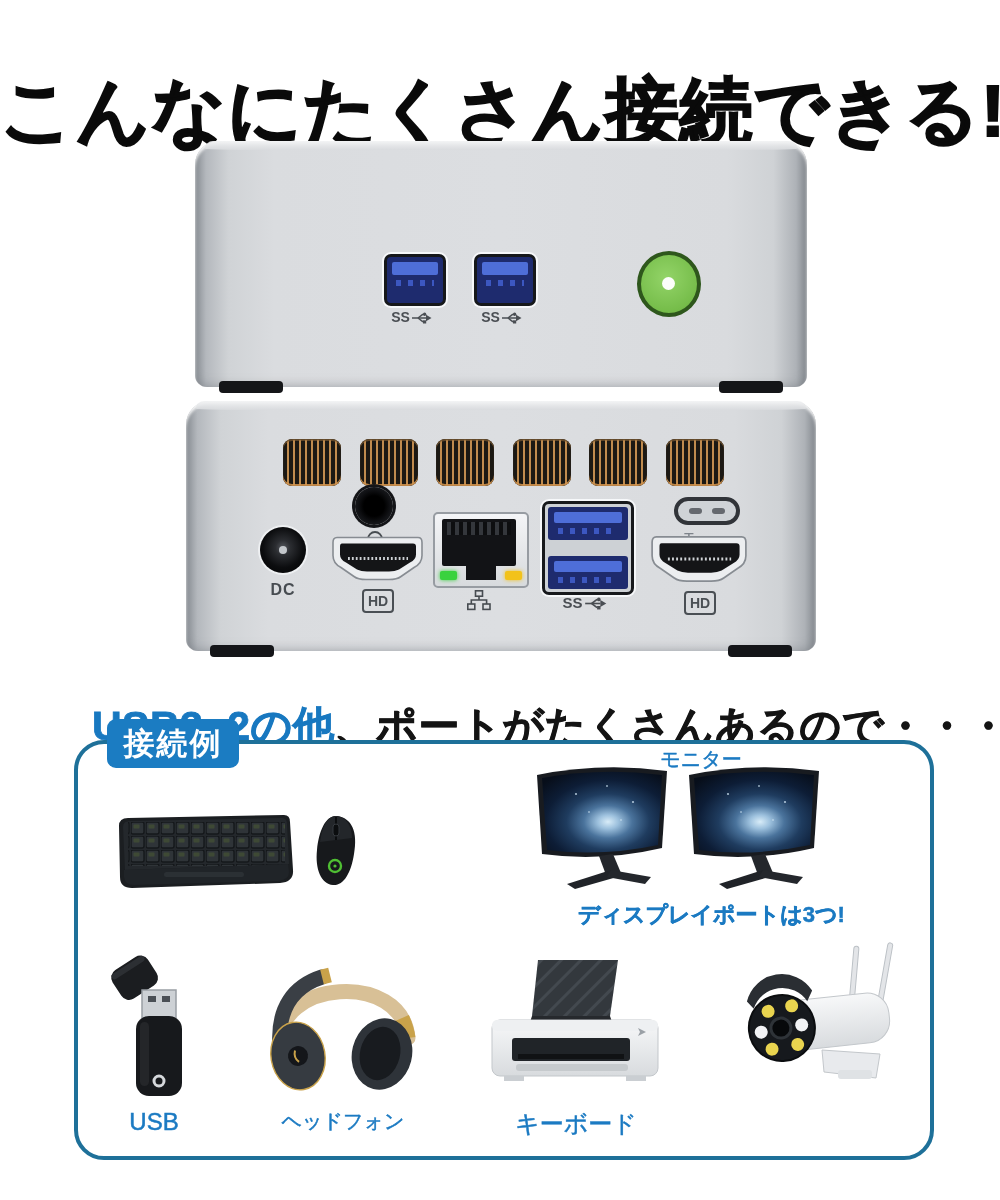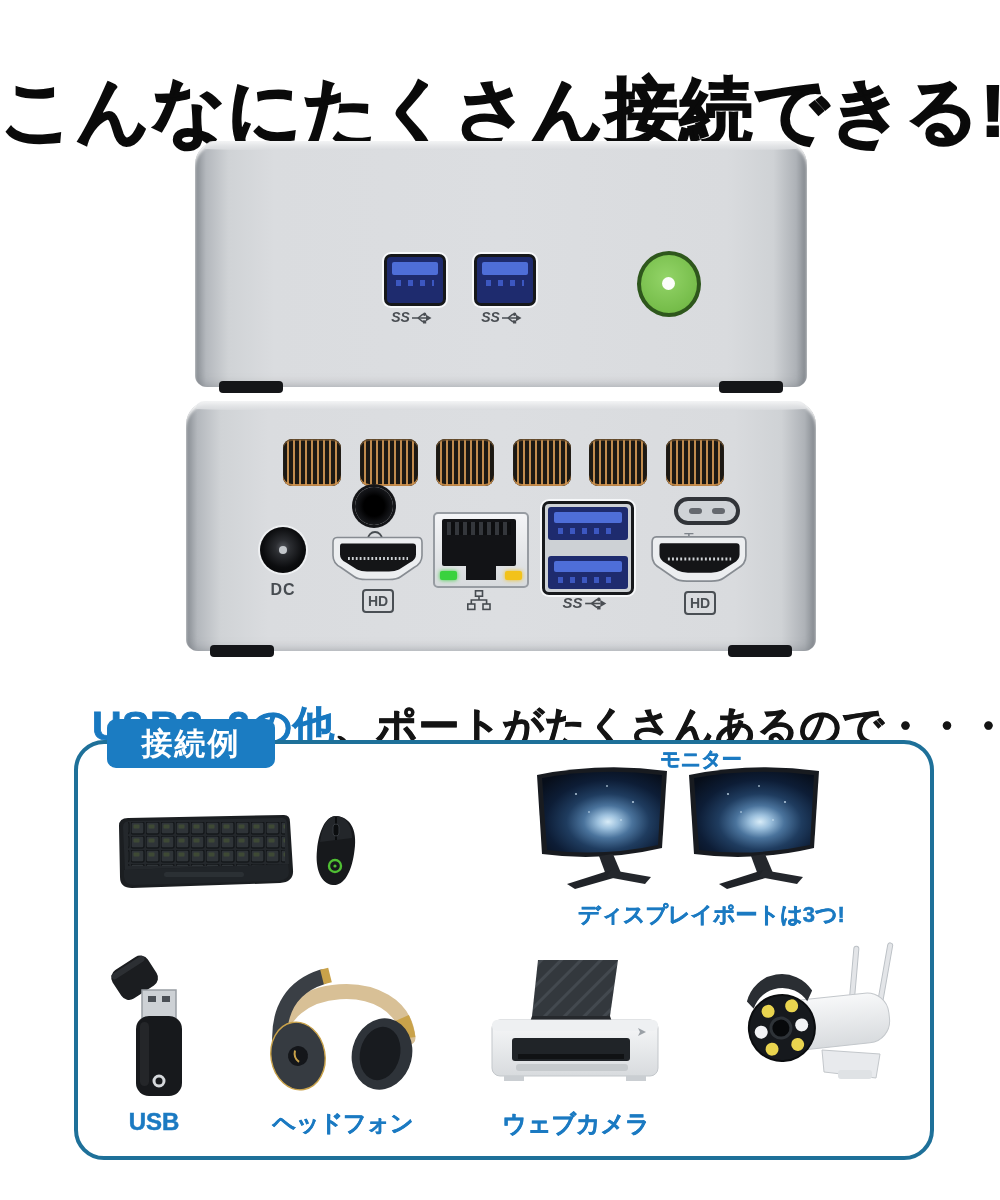"SS" .ss { font-style: italic -> none }
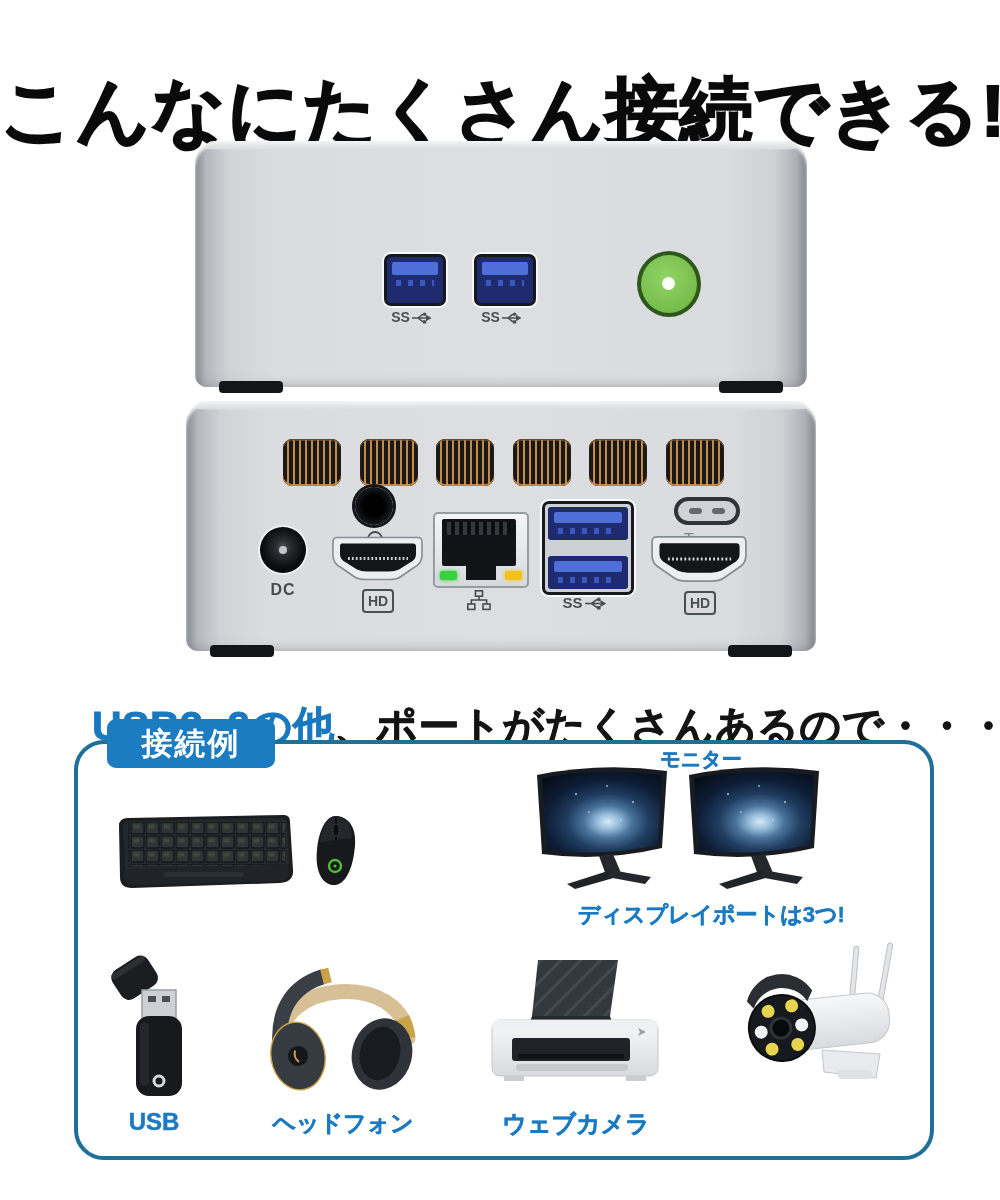"接続例" .conn-tab { width: 168px -> 132px }
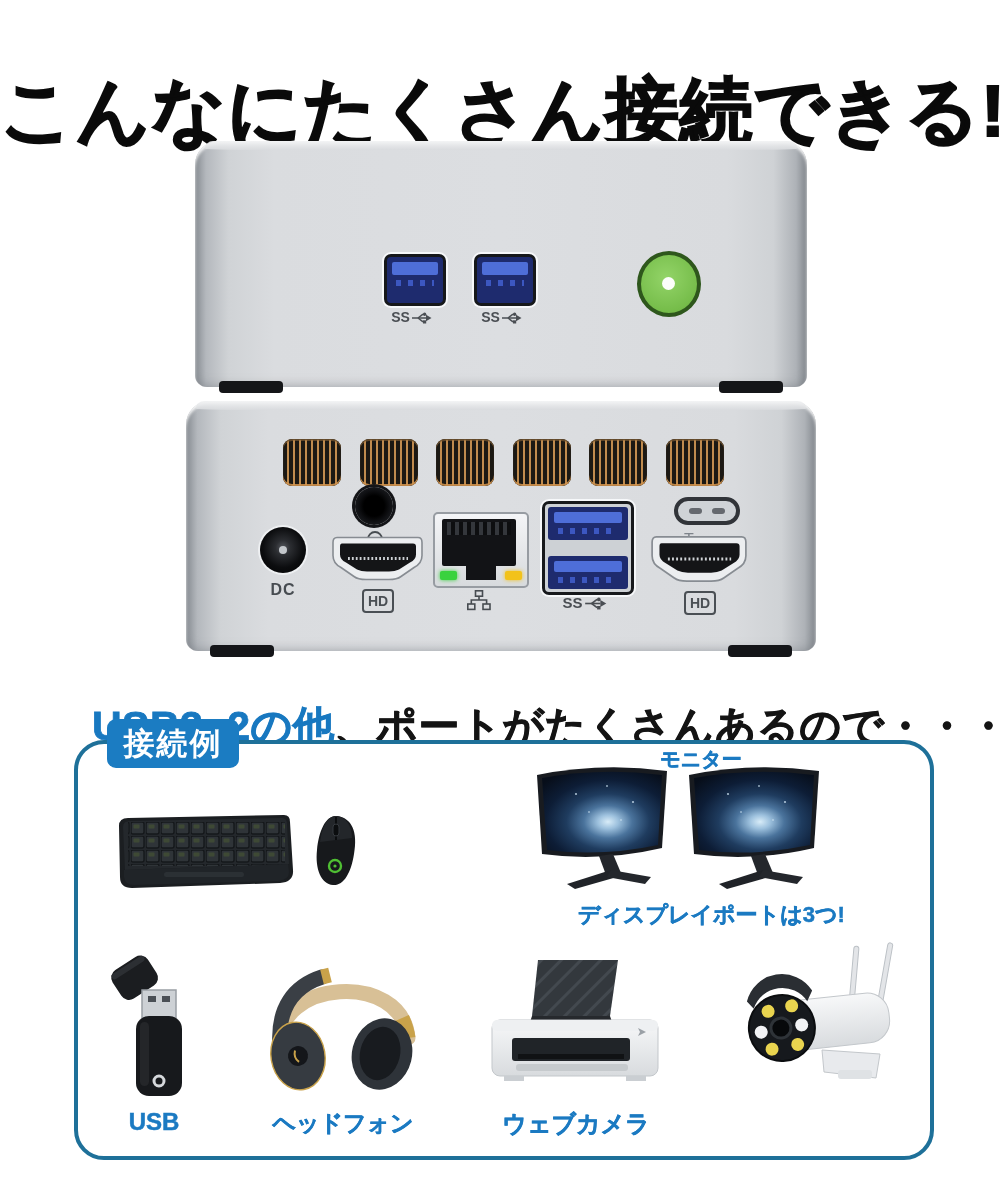"モニター" .itm-label { font-weight: 700 -> 400 }
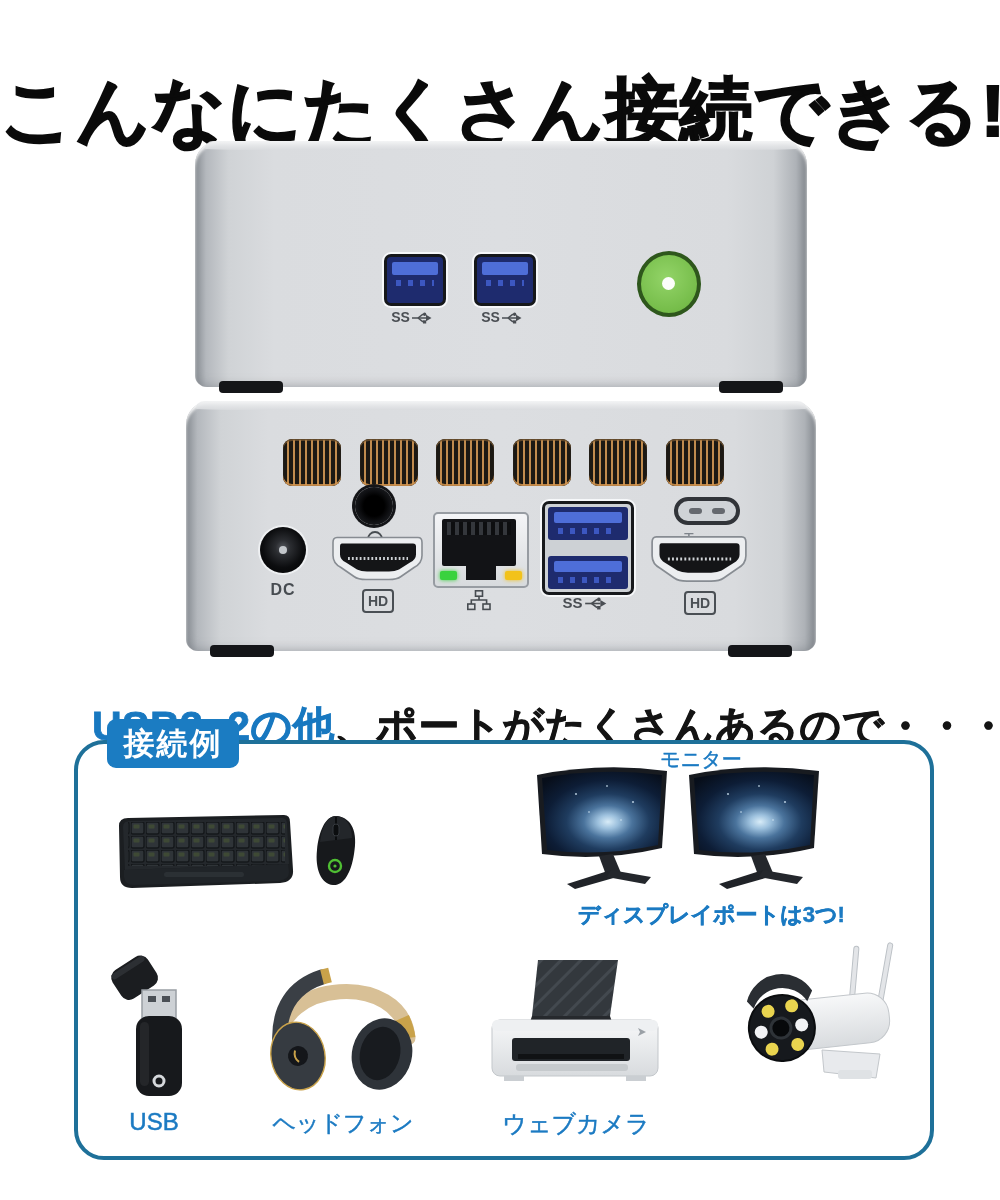"ヘッドフォン" div.itm-label { font-size: 23px -> 20px }
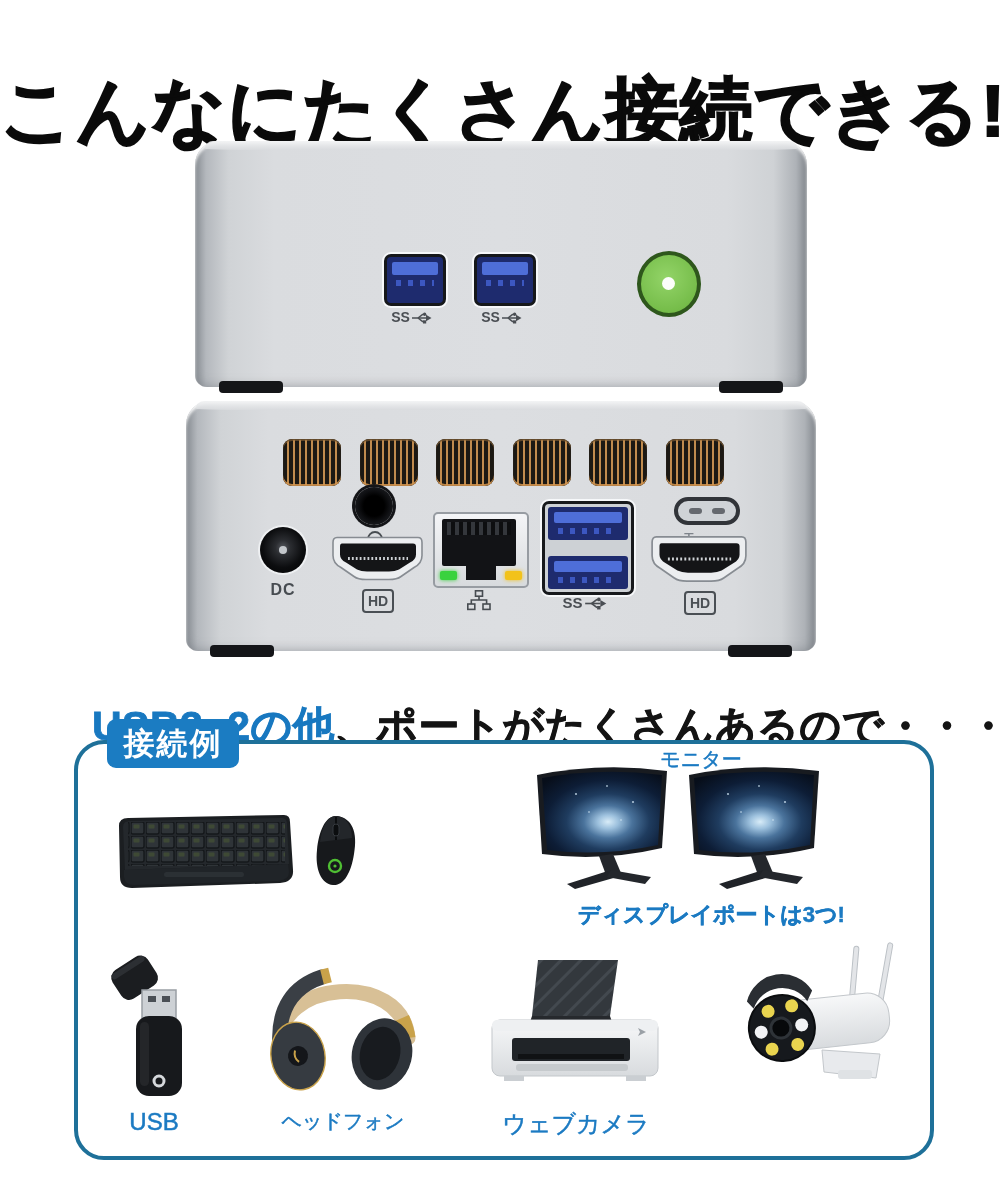"ウェブカメラ" div.itm-label { text: ウェブカメラ -> キーボード }
